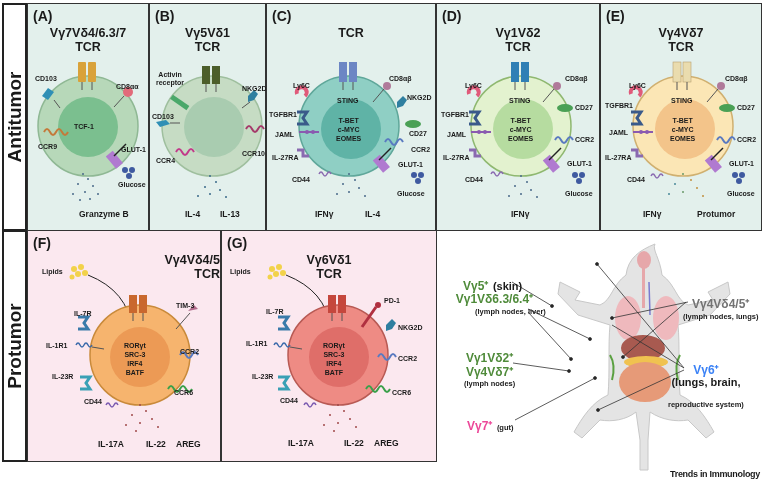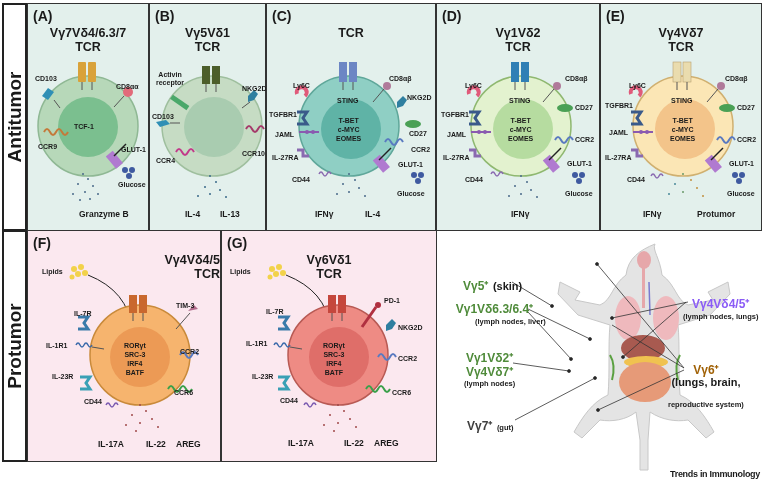"Vγ1Vδ6.3/6.4⁺" div.mlbl { top: 300px -> 290px }
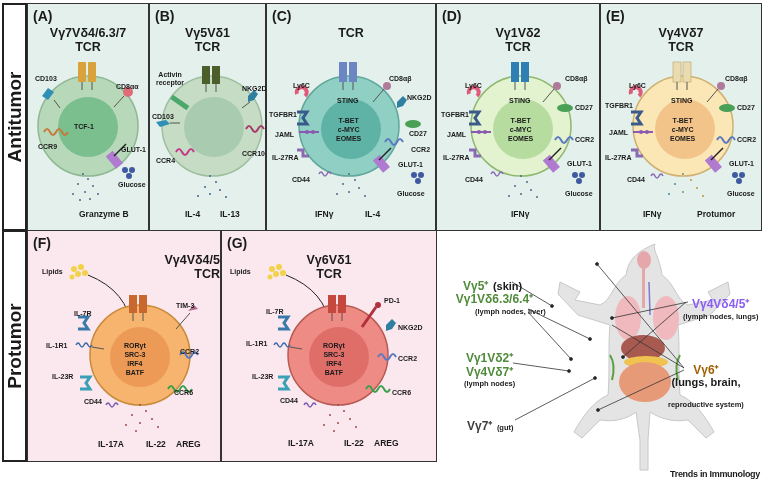"Vγ4Vδ4/5⁺" div { color: #8b5cf6 -> #737373 }
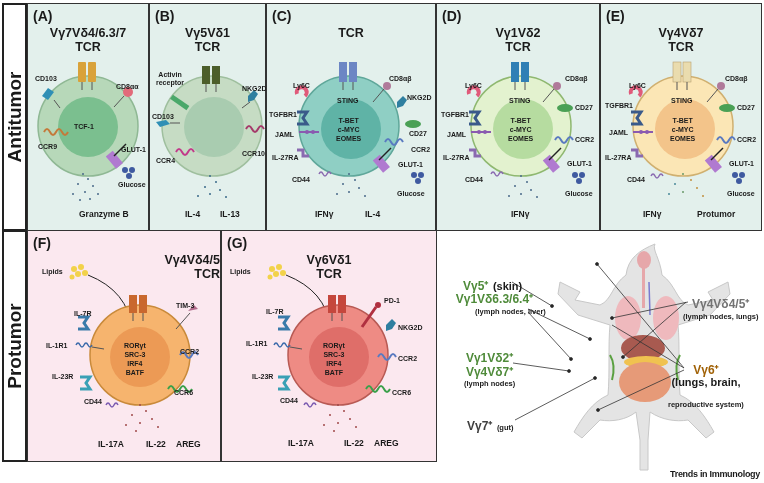"Vγ6⁺" div { color: #a16207 -> #3b82f6 }
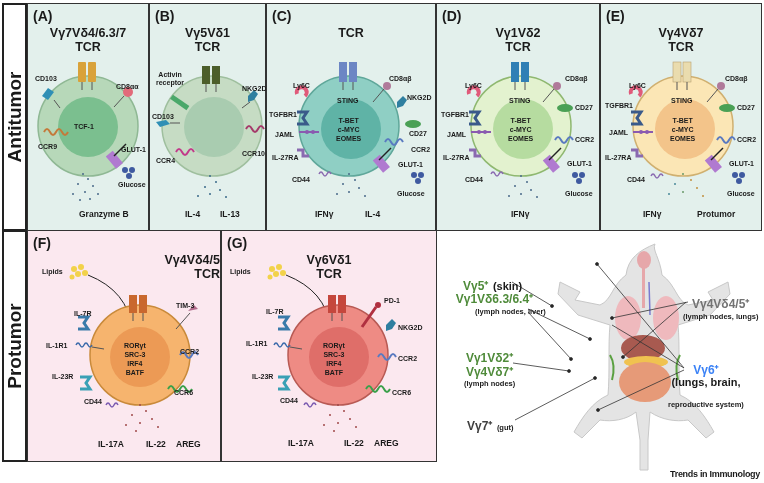"Vγ7⁺" span { color: #404040 -> #ec4899 }
